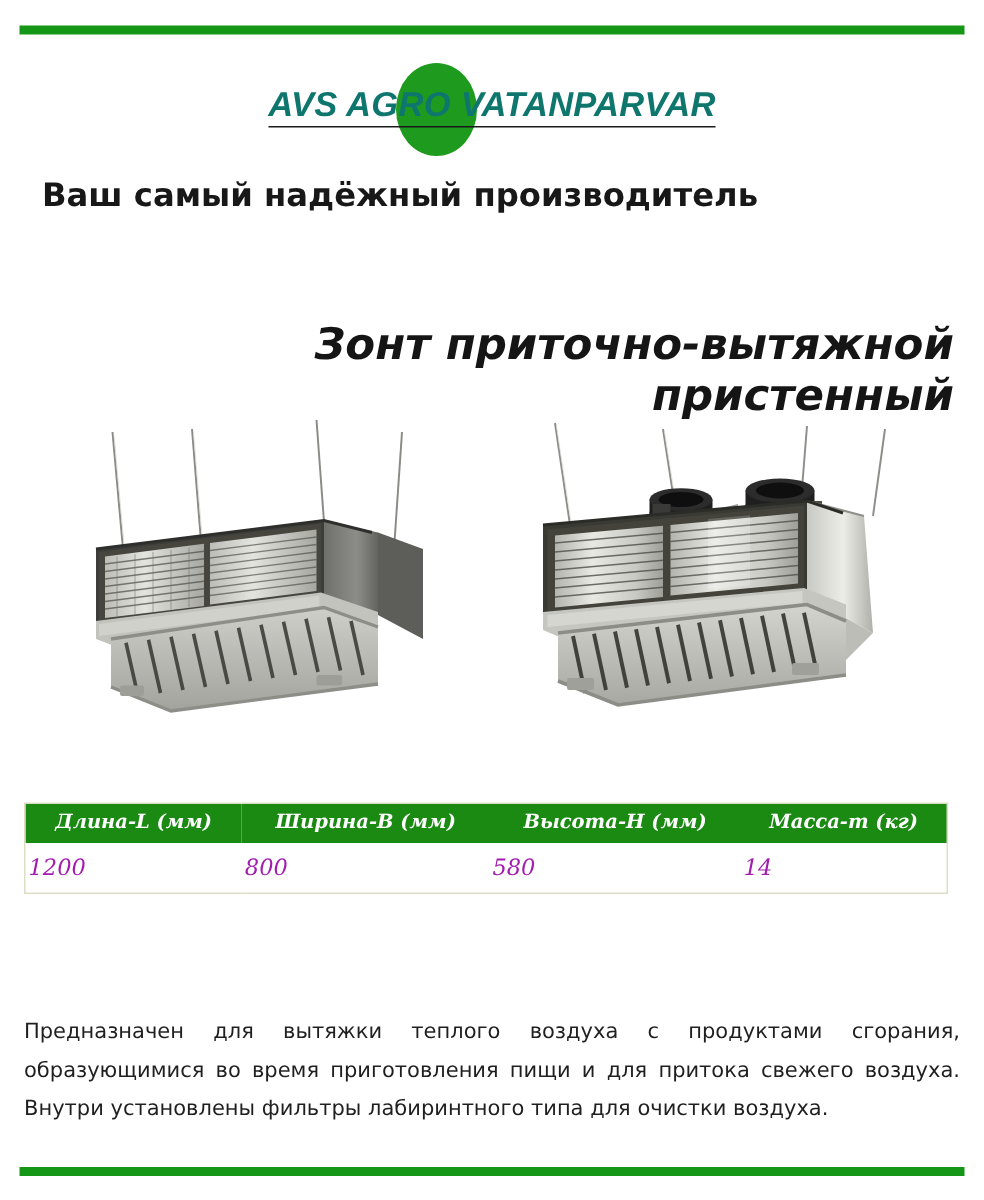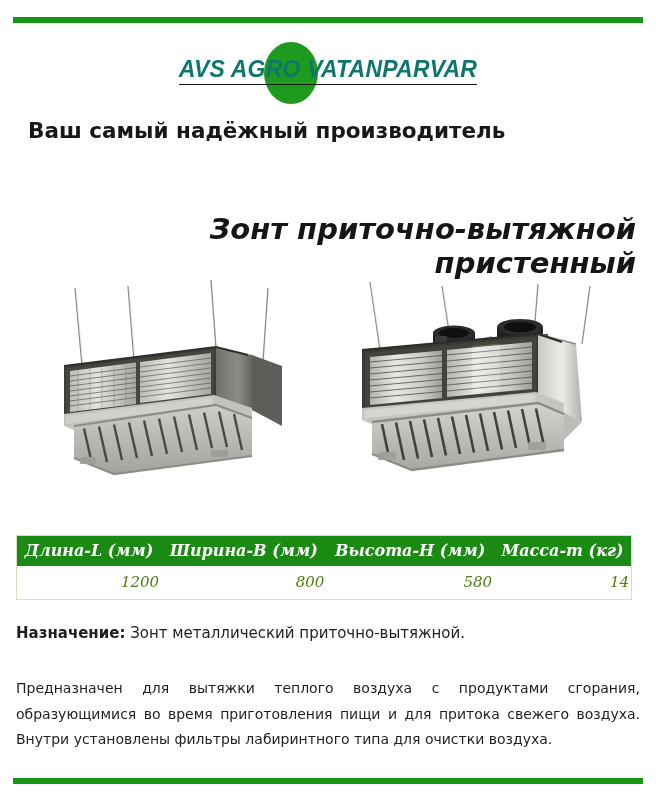"Длина-L (мм)" .spec-table th { font-size: 16px -> 13px }
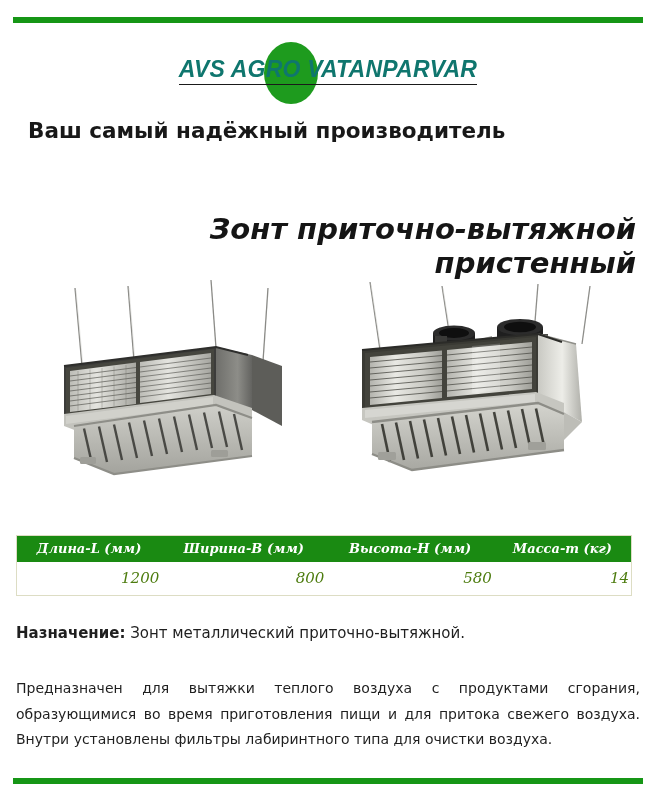"1200" .spec-table td { color: #4d7c0f -> #a21caf; text-align: right -> left }
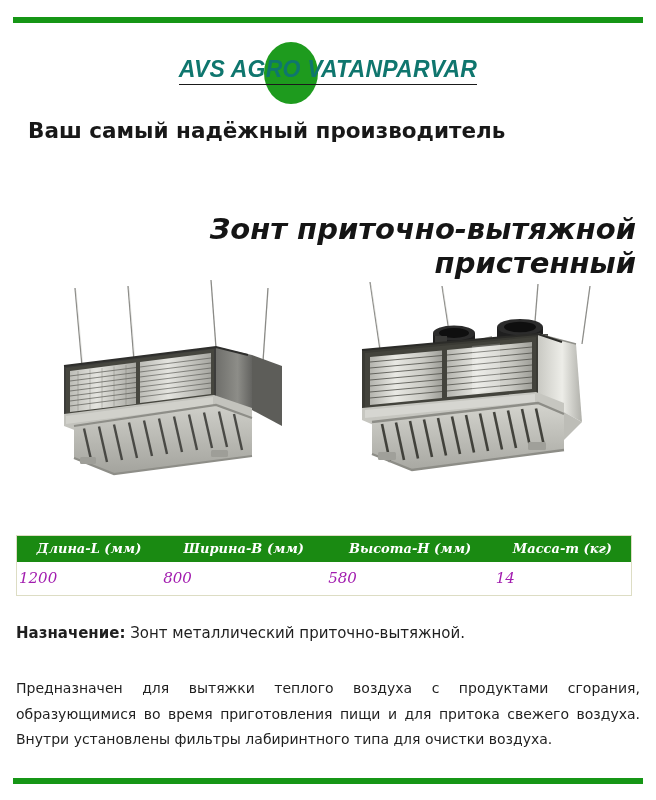"Назначение: Зонт металлический" div.purpose { html: <div> <span>Назначение:</span> <span>Зонт металлический приточно-вытяжной.</span> </div> -> none }
